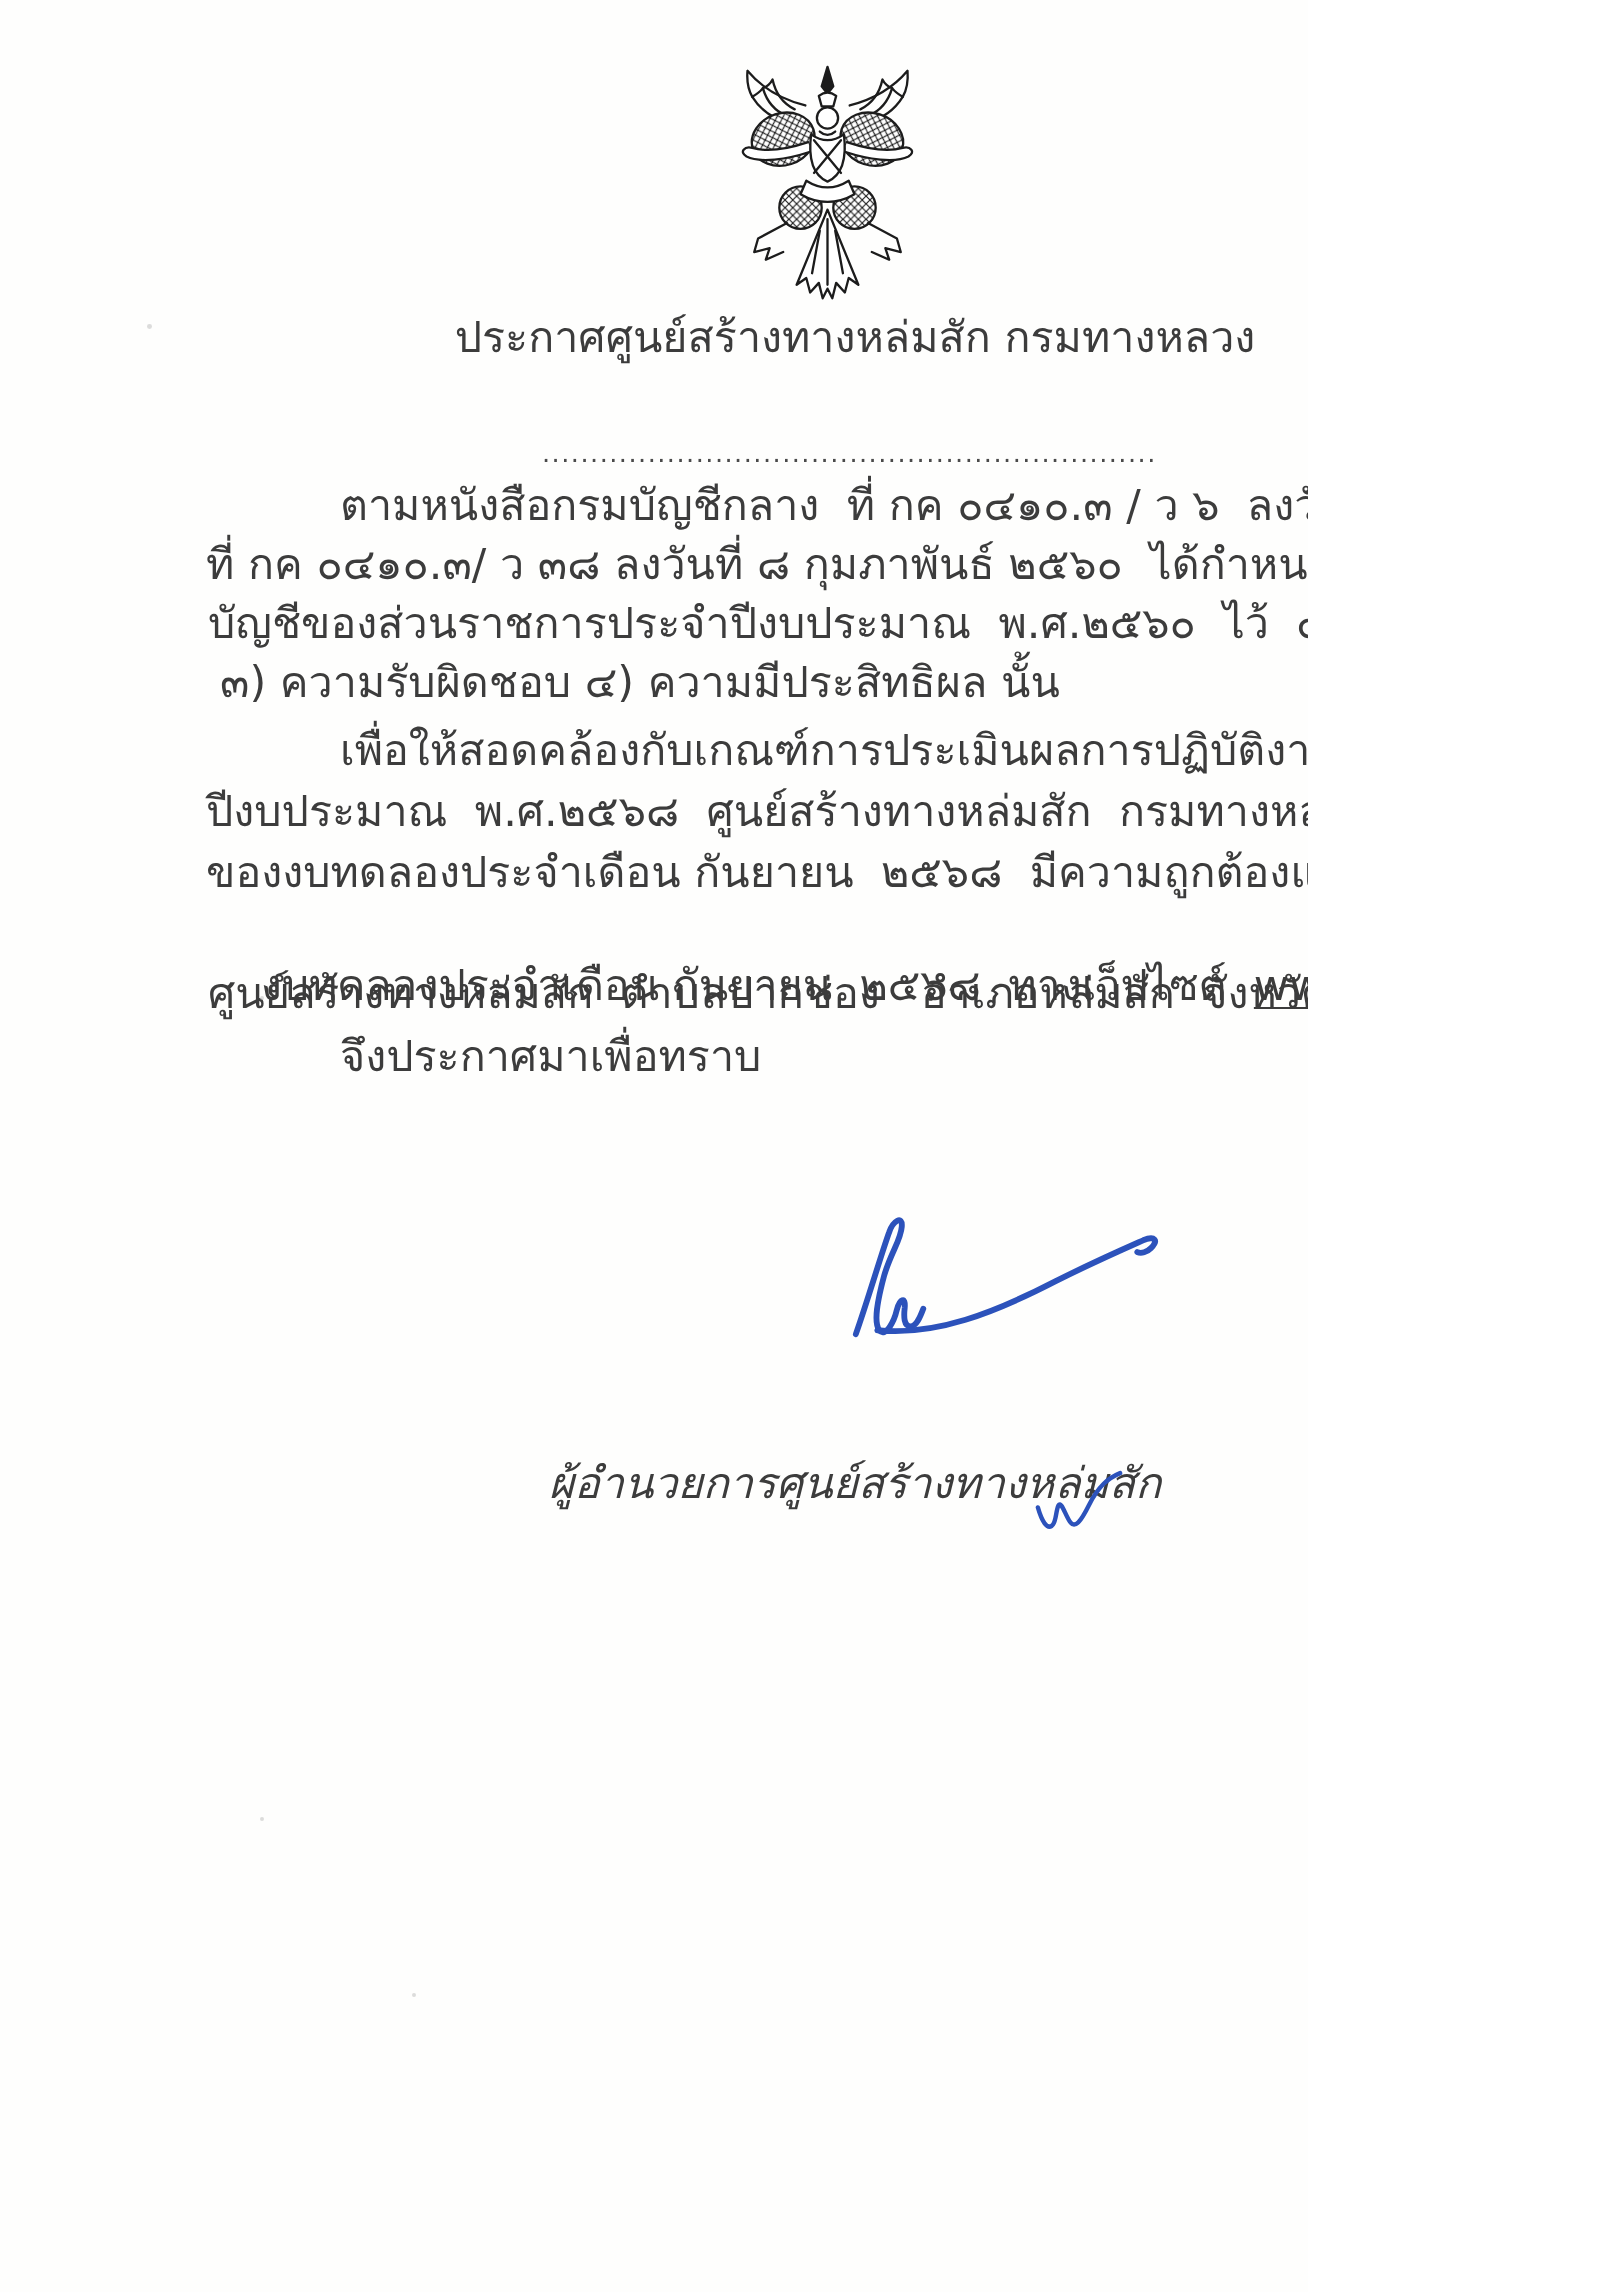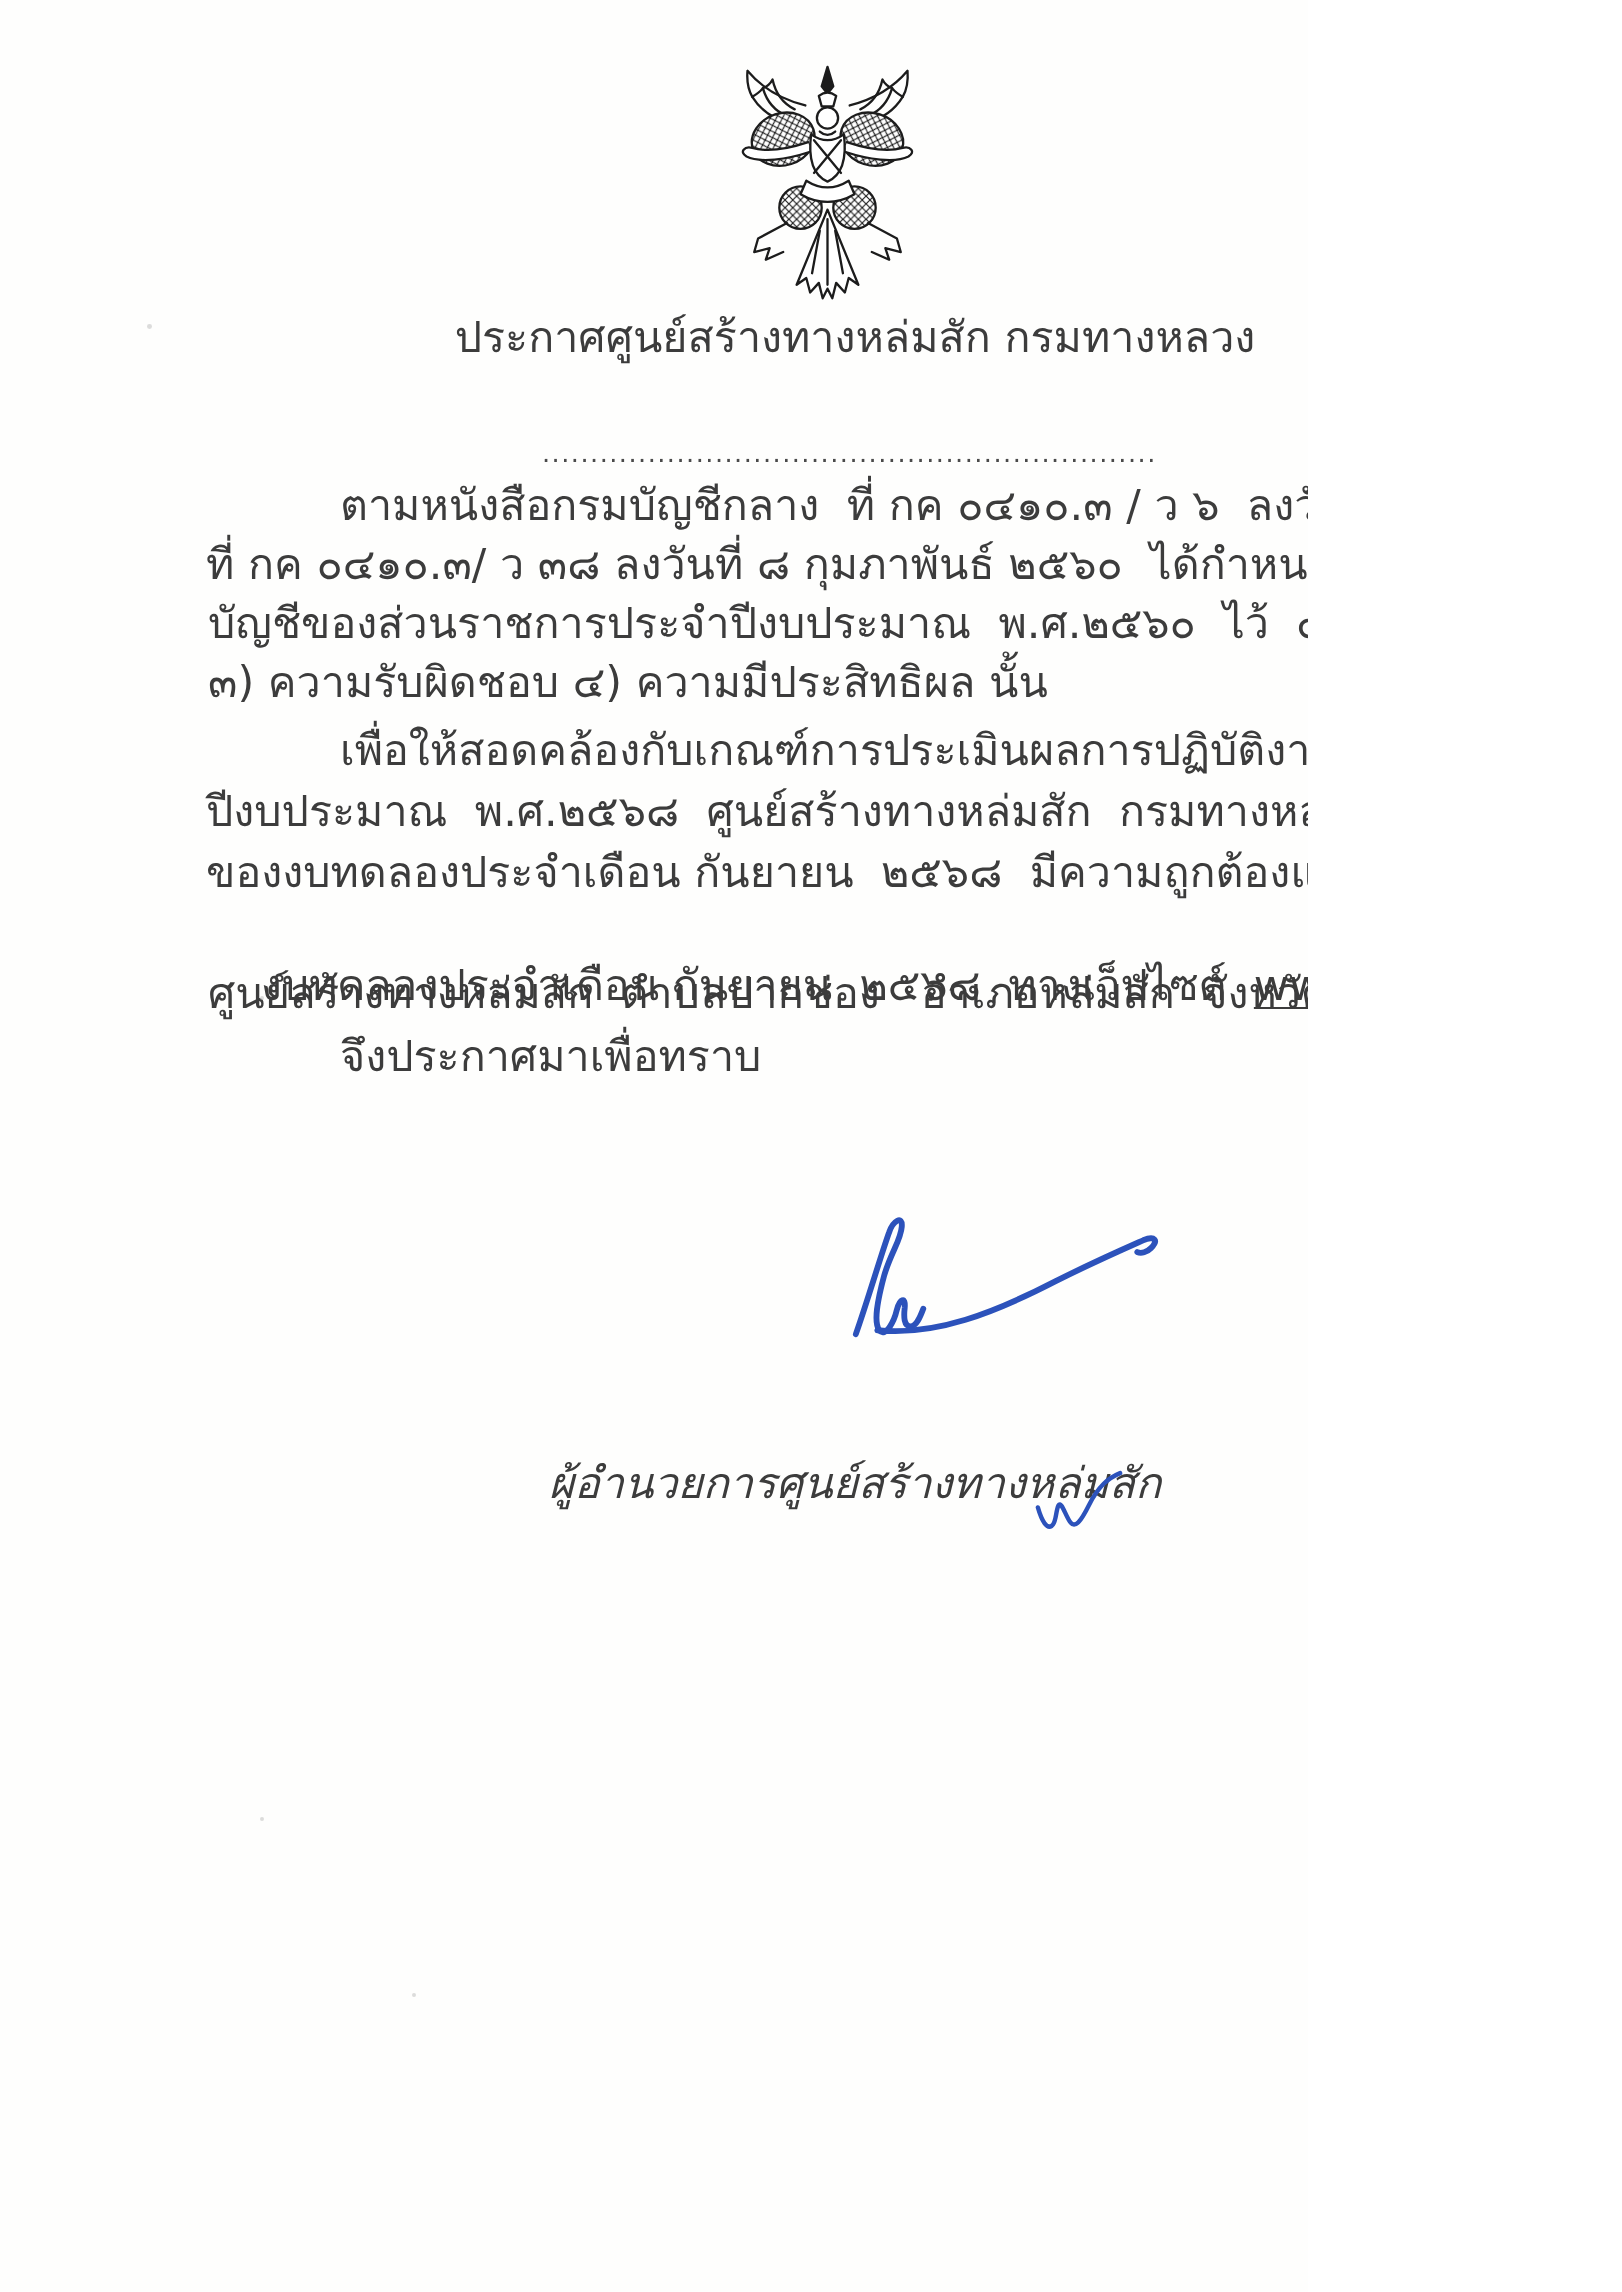"๓) ความรับผิดชอบ ๔) ความมีประสิทธิผล" div.ln { left: 208px -> 220px }
